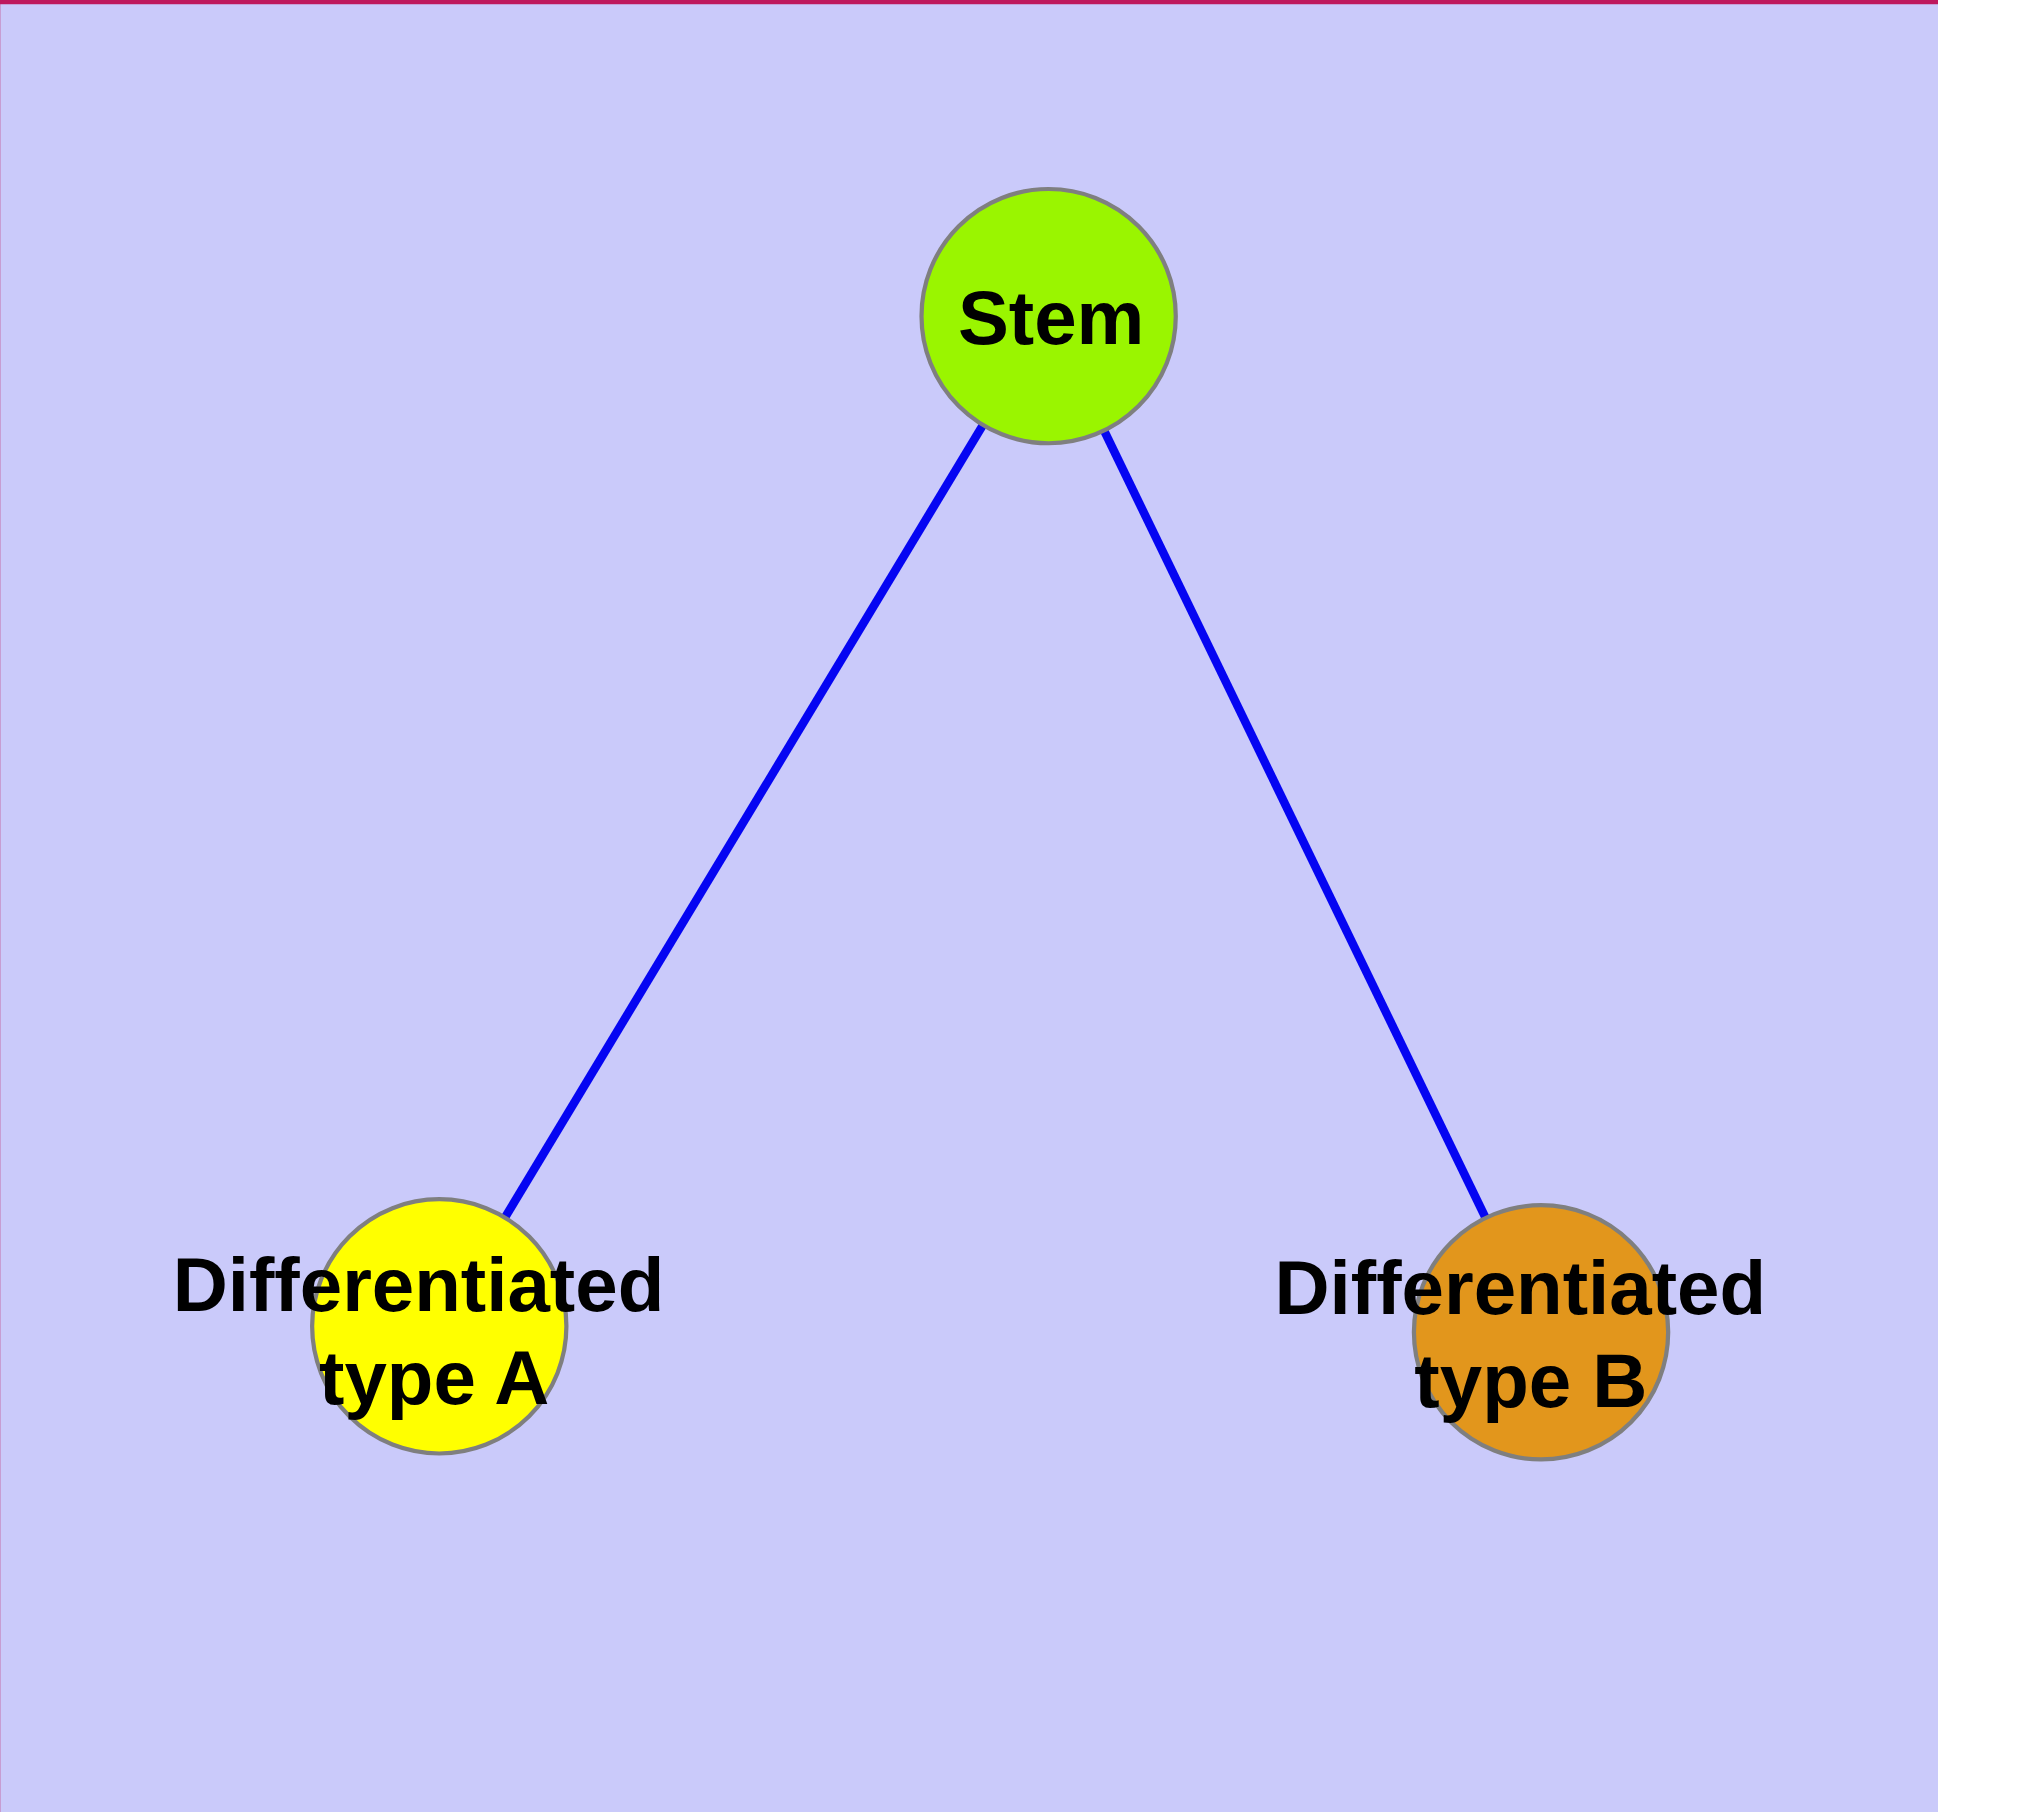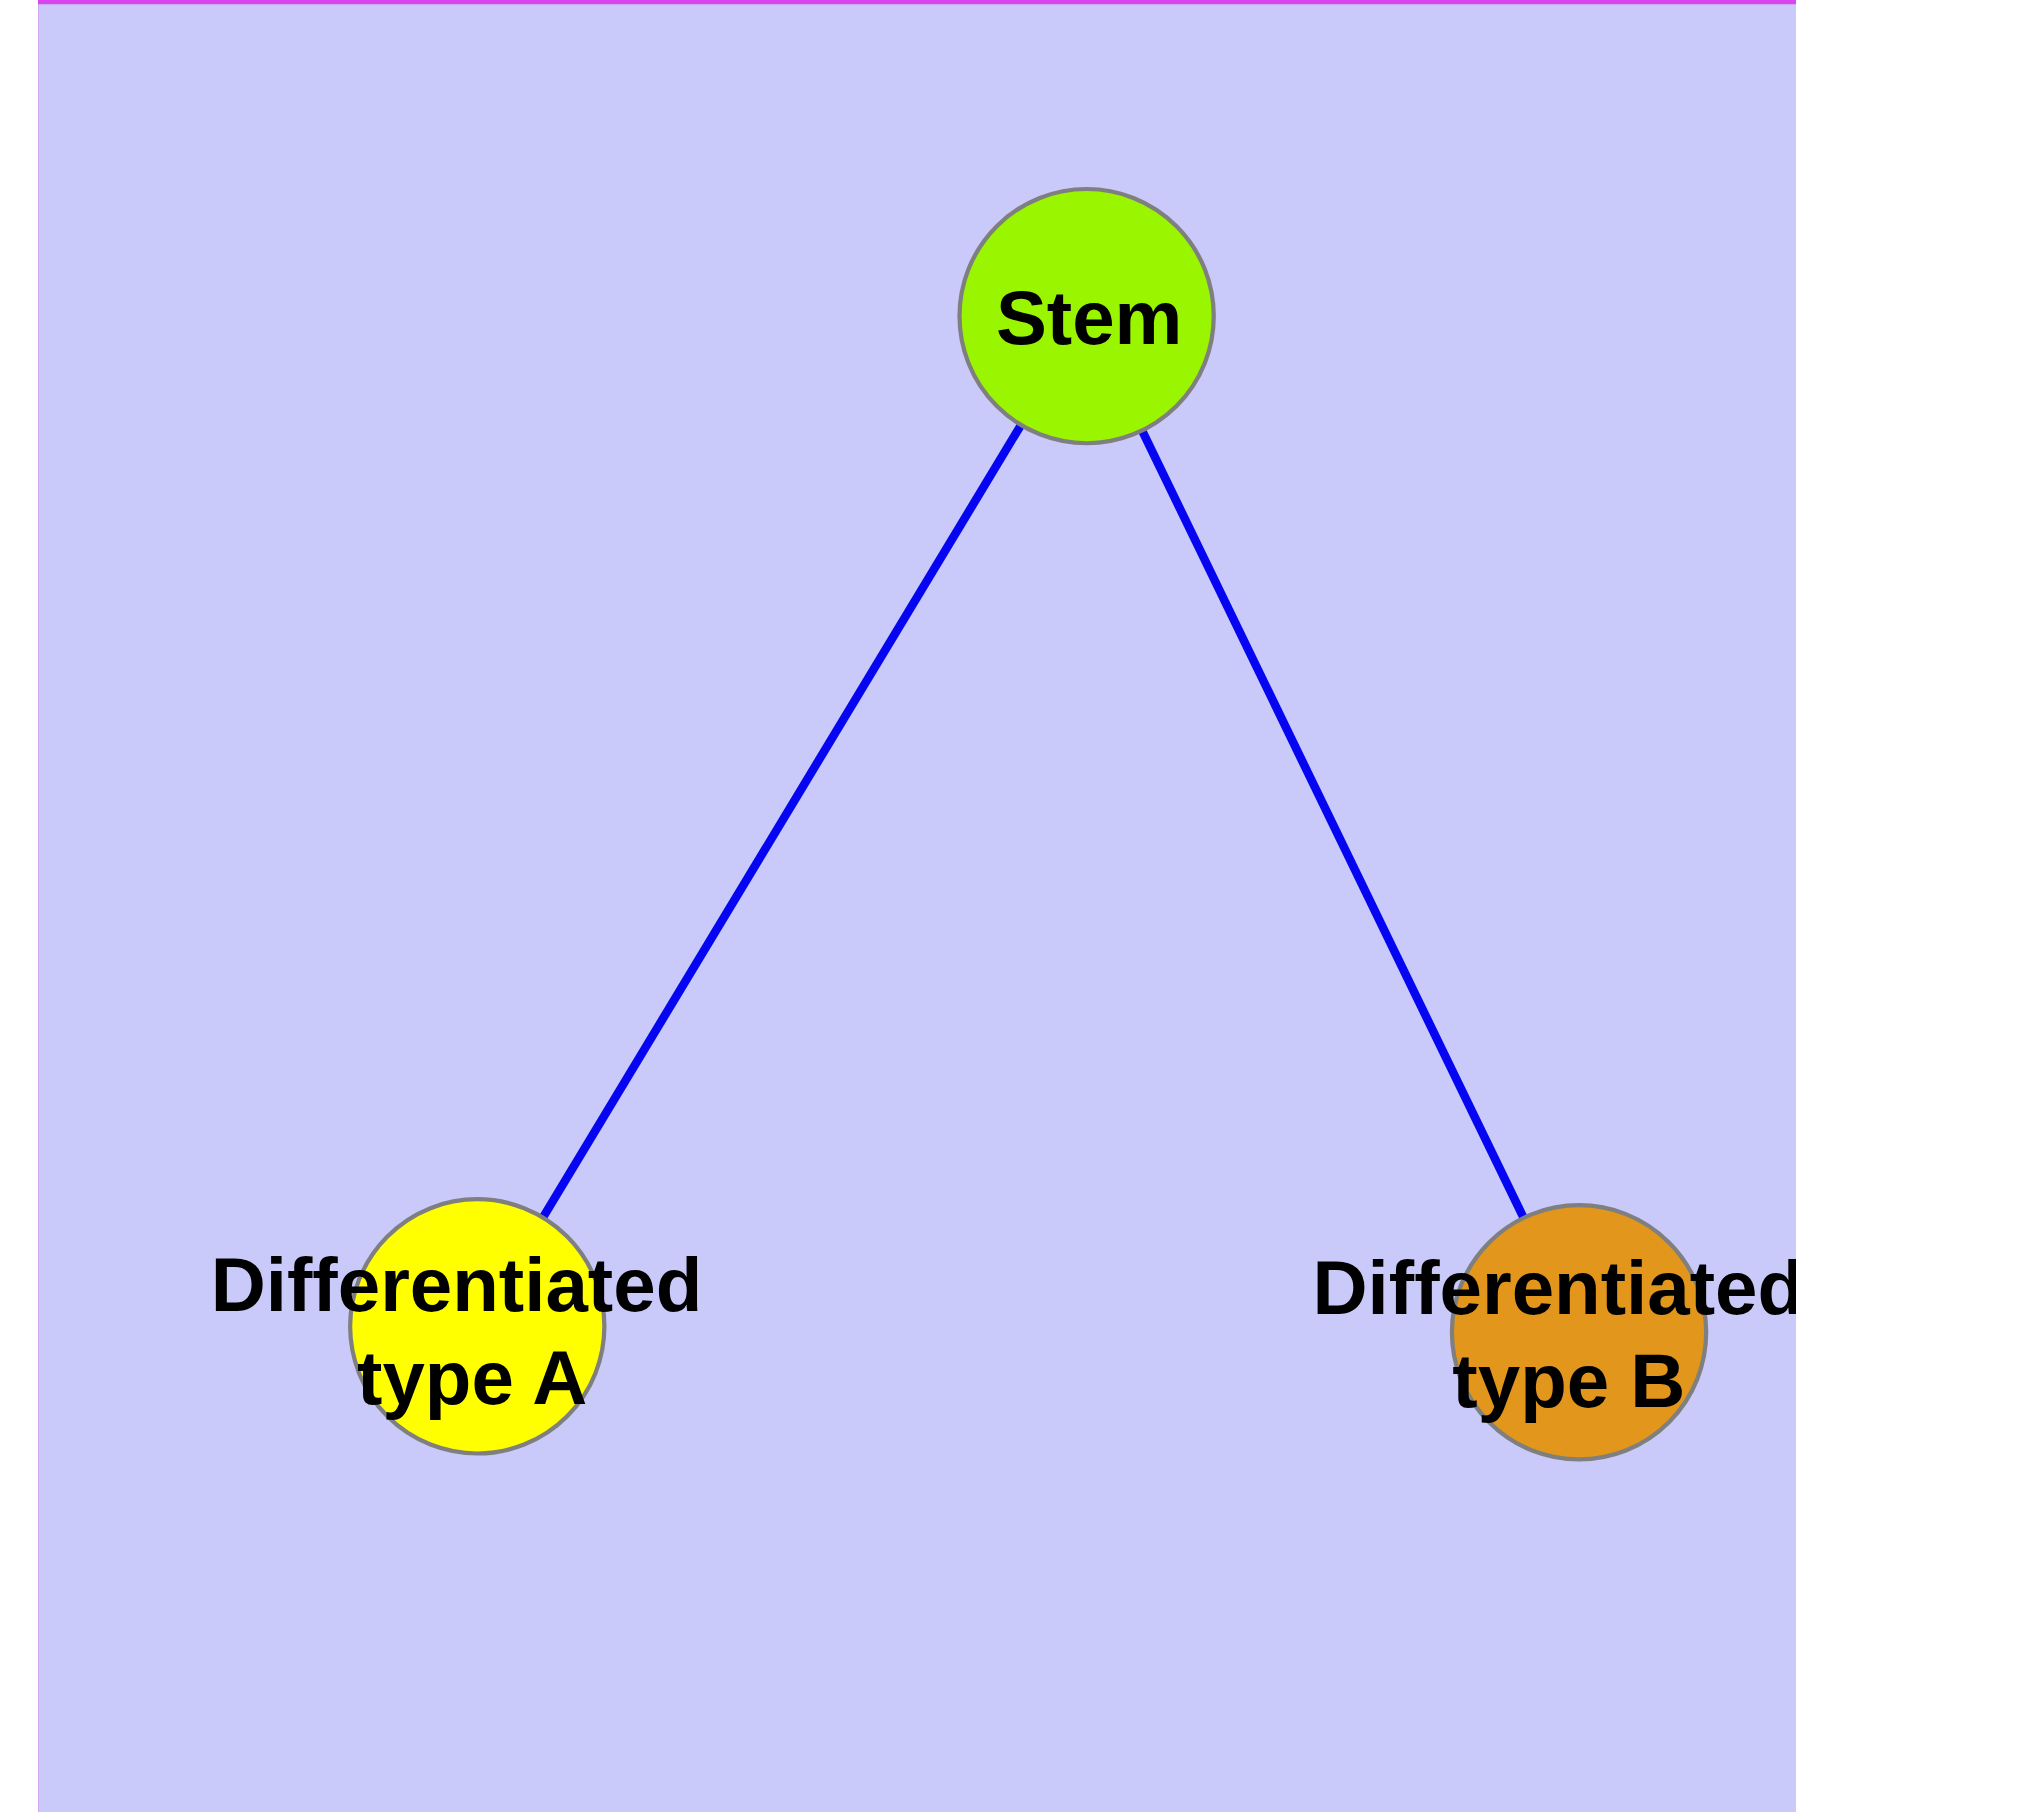"Stem" .diagram-wrap { background: #d946ef -> #be185d; margin-left: 38px -> none; width: 1758px -> 1938px }
